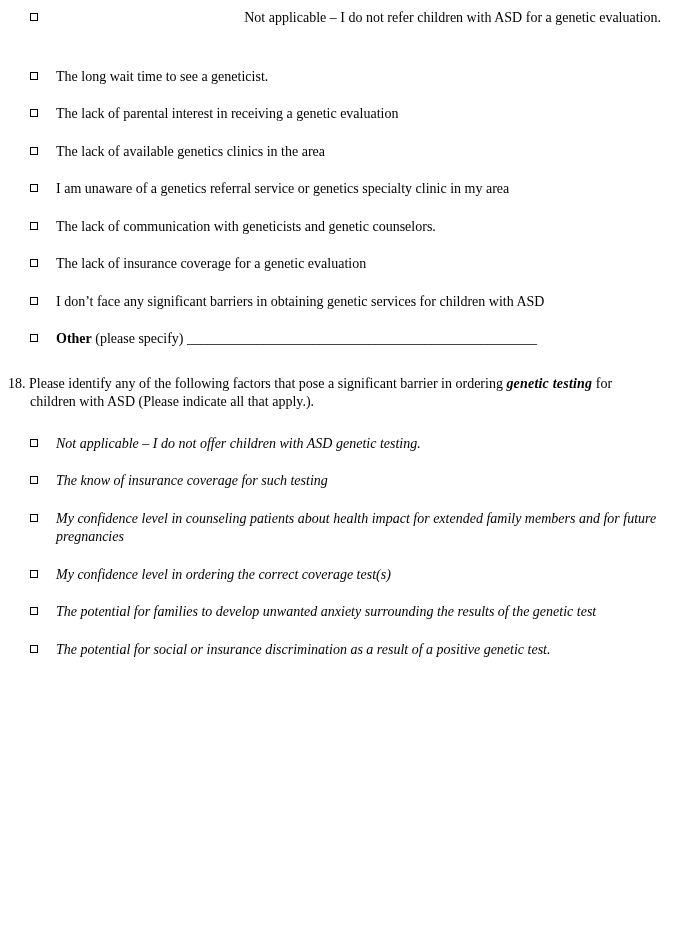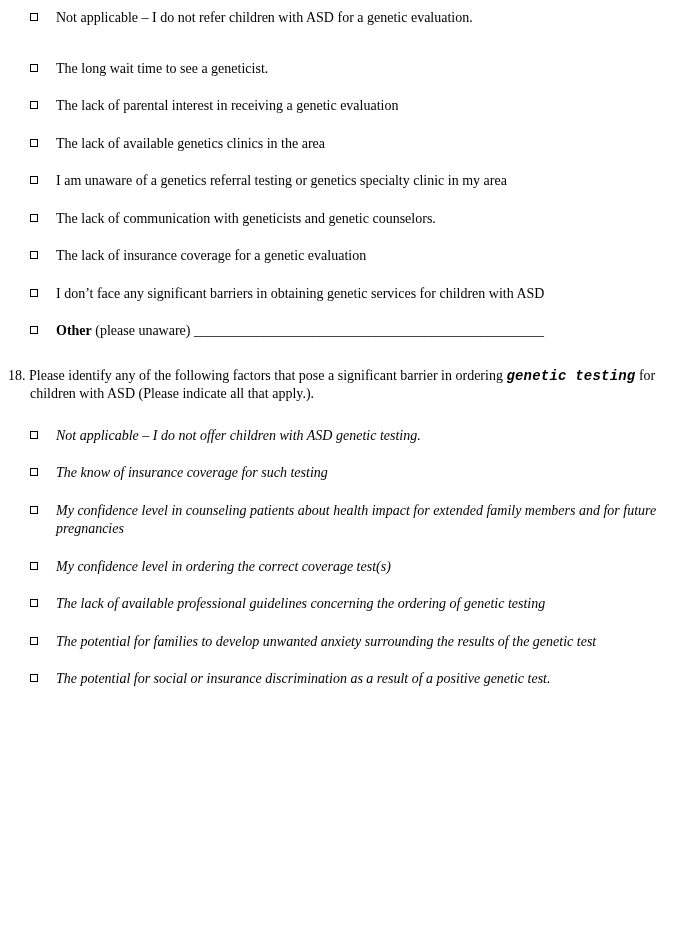"Not applicable – I do not refer" li.opt.gap-after { margin-bottom: 32px -> 40px; text-align: none -> right }
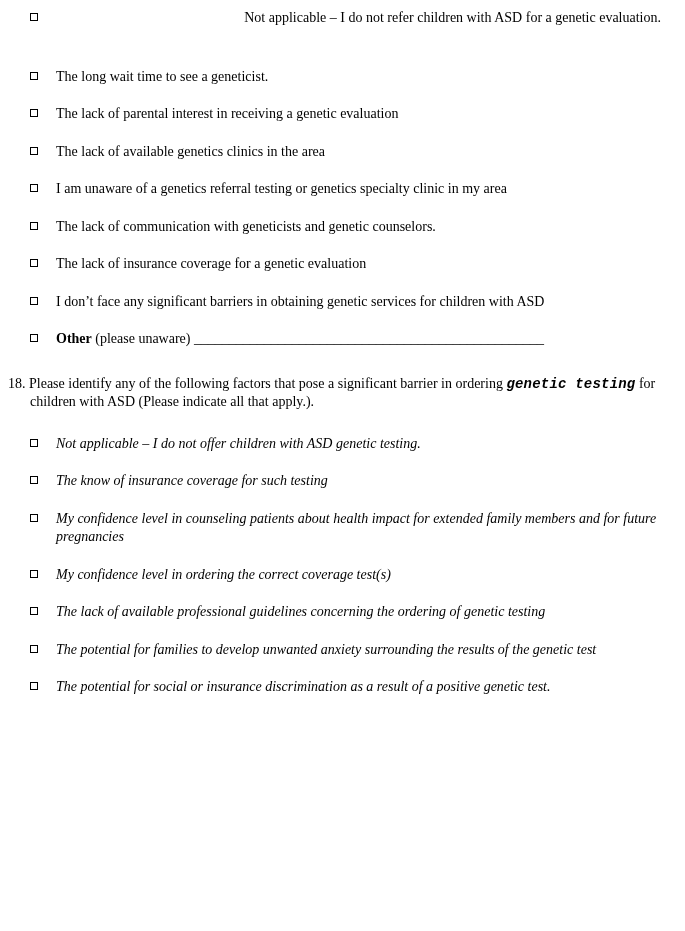"I am unaware of a" span.lbl { text: testing -> service }
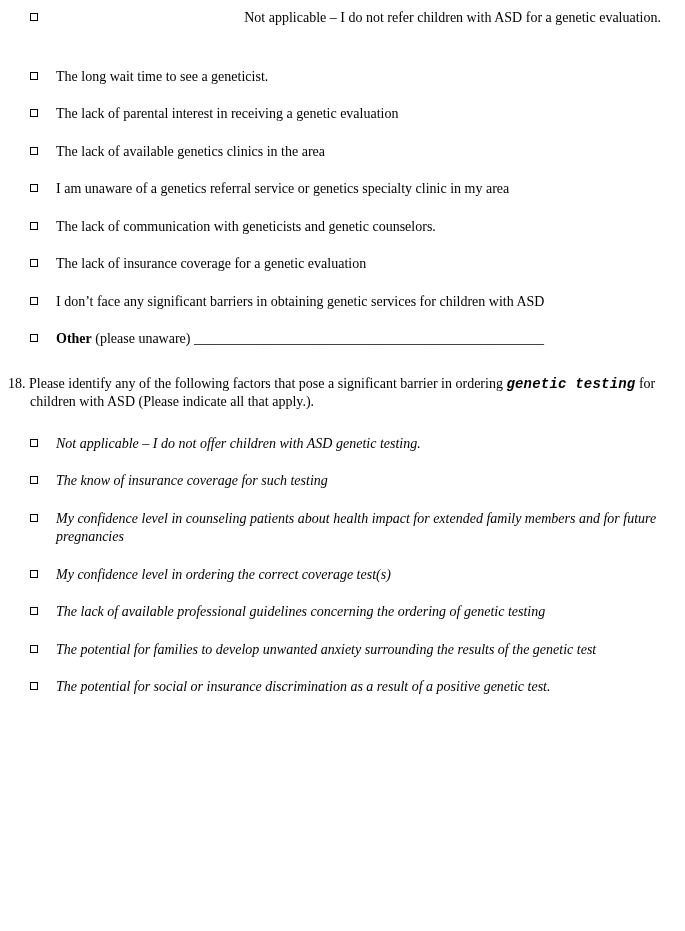"(please unaware)" span { text: unaware -> specify }
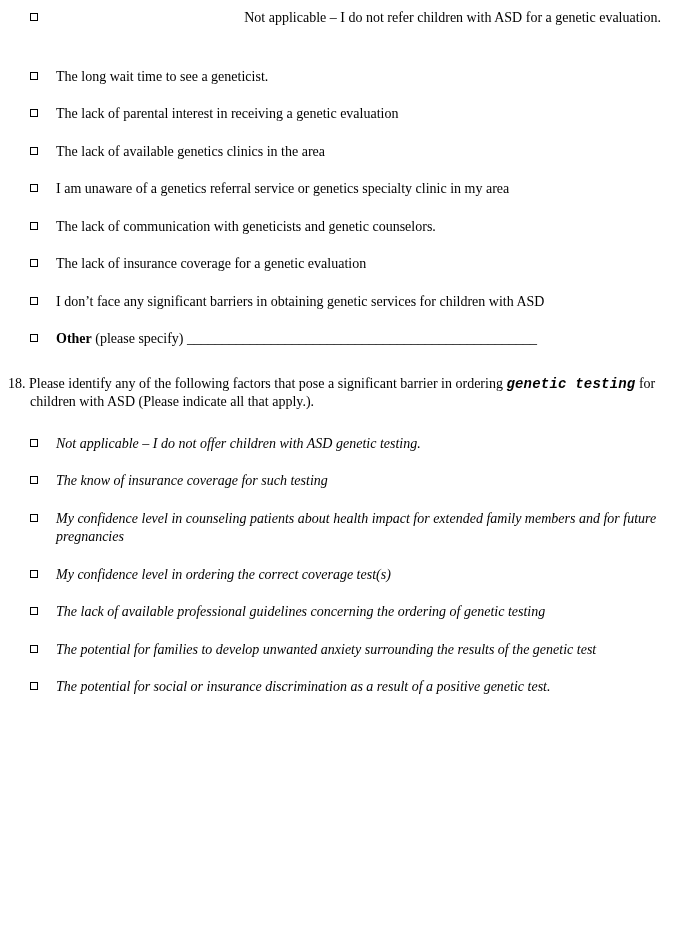"genetic testing" .question b i, .question i b { font-family: Liberation Mono, monospace -> none }
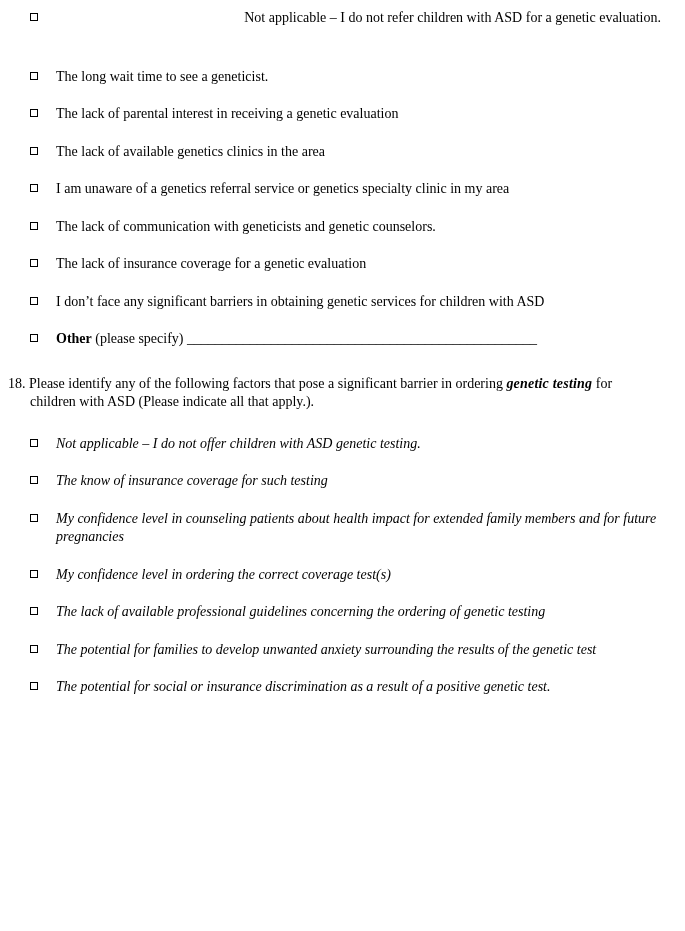"The lack of available professional" li.opt { html: <li> <span></span> <span>The lack of available professional guidelines concerning the ordering of genetic testing</span> </li> -> none }
